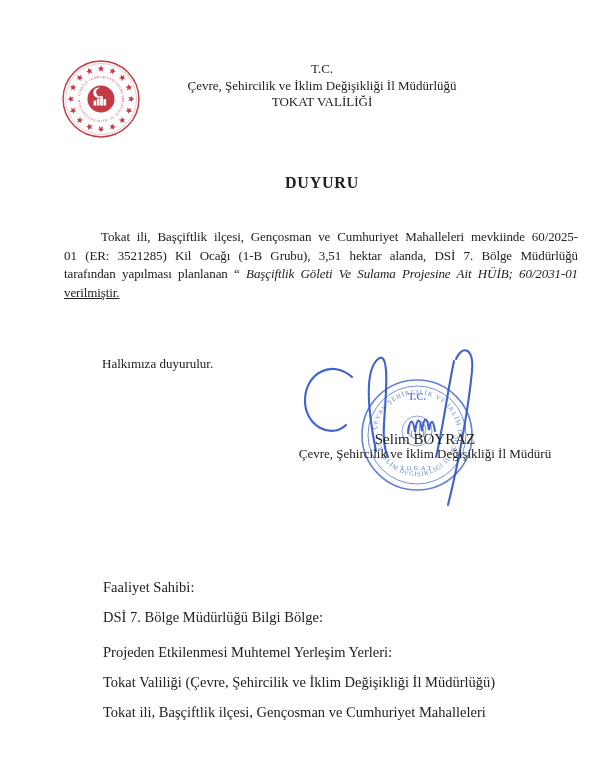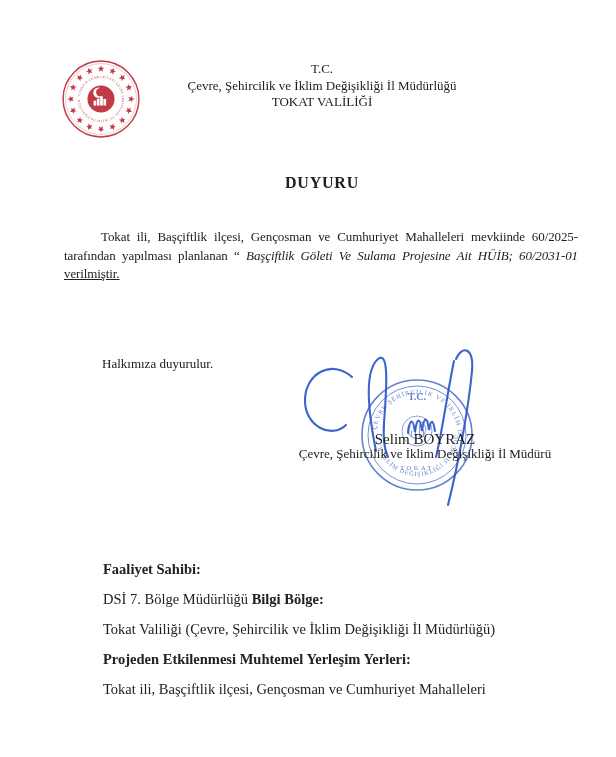"01 (ER: 3521285) Kil Ocağı" div.p-line { html: none -> <div><span>01 (ER: 3521285) Kil Ocağı (1-B Grubu), 3,51 hektar alanda, DSİ 7. Bölge Müdürlüğü</span></div> }
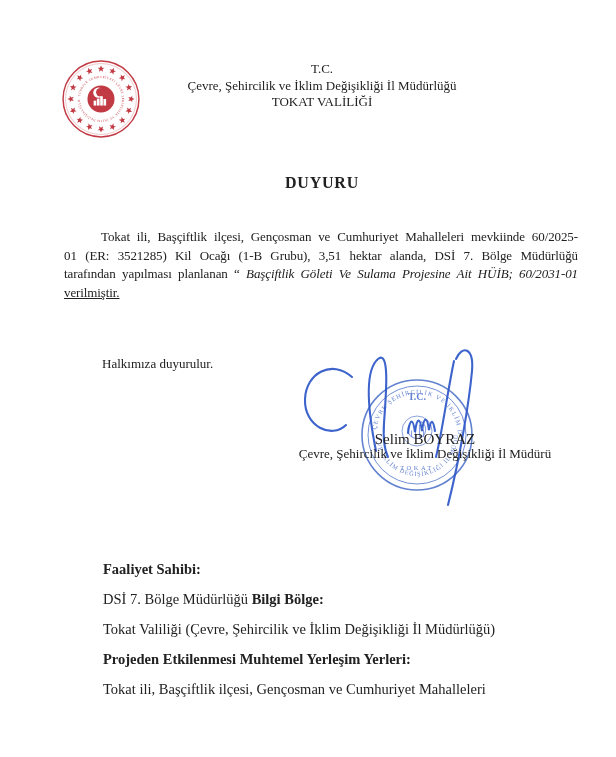"Faaliyet Sahibi:" .bold { font-weight: bold -> normal; margin-top: none -> 18px }
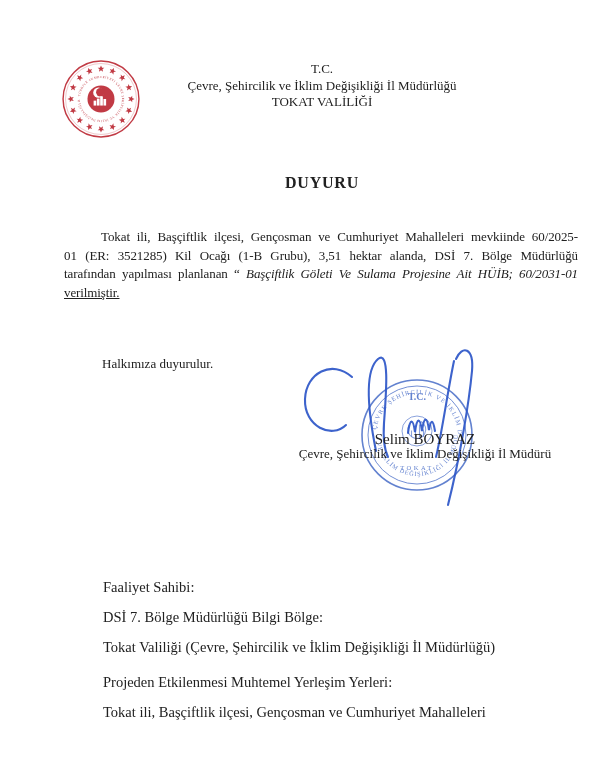"Tokat Valiliği (Çevre, Şehircilik ve" div.f-line { order: before "Projeden Etkilenmesi Muhtemel Yerleşim" -> after "Projeden Etkilenmesi Muhtemel Yerleşim" }
